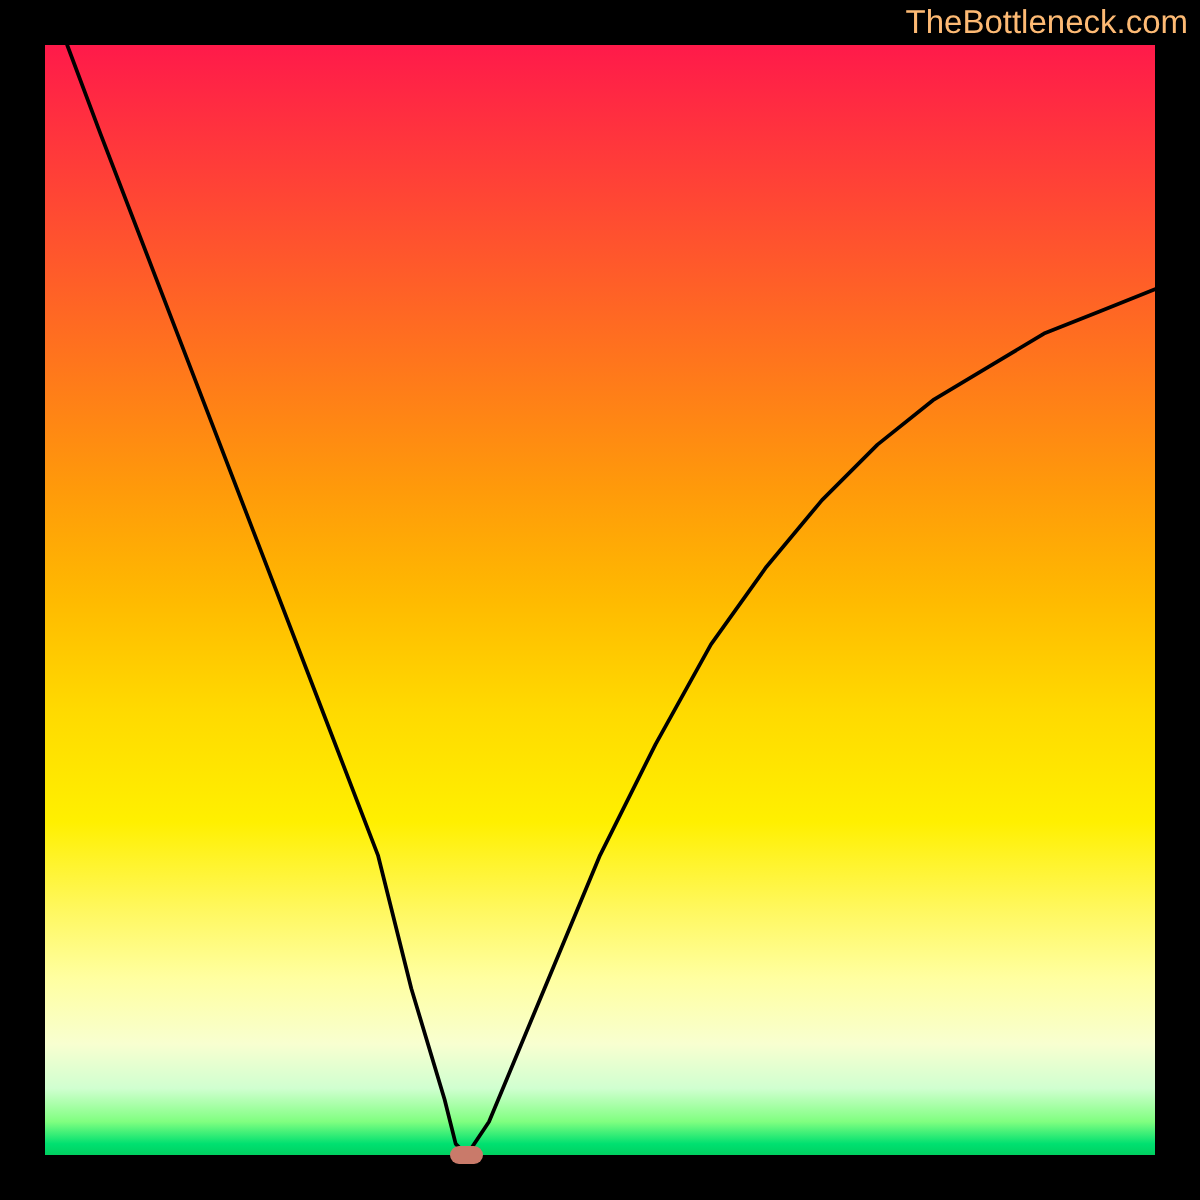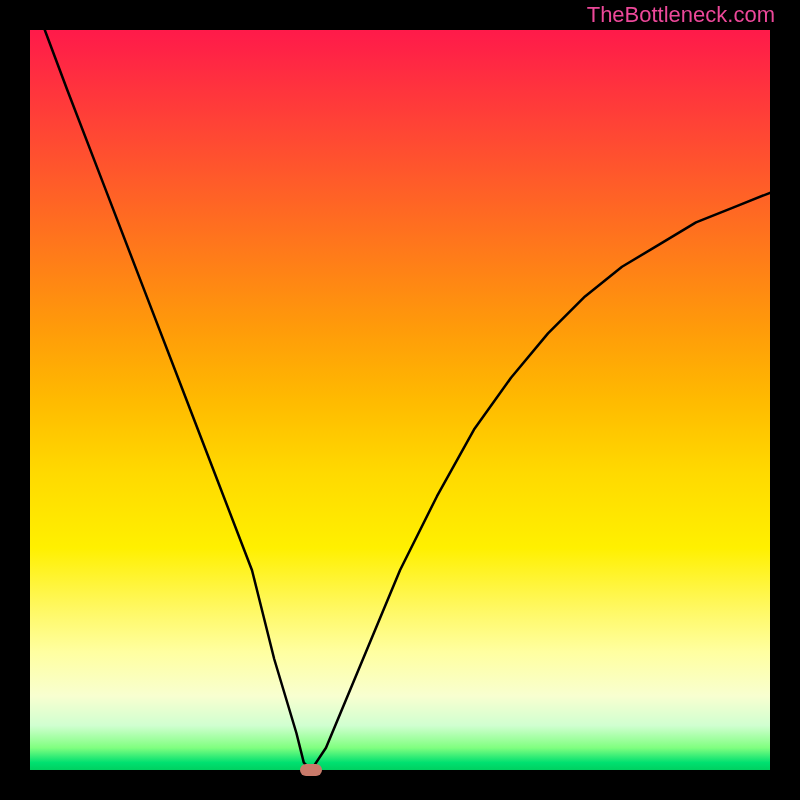"TheBottleneck.com" .watermark { color: #ec4899 -> #fdba74; right: 25px -> 8px }
